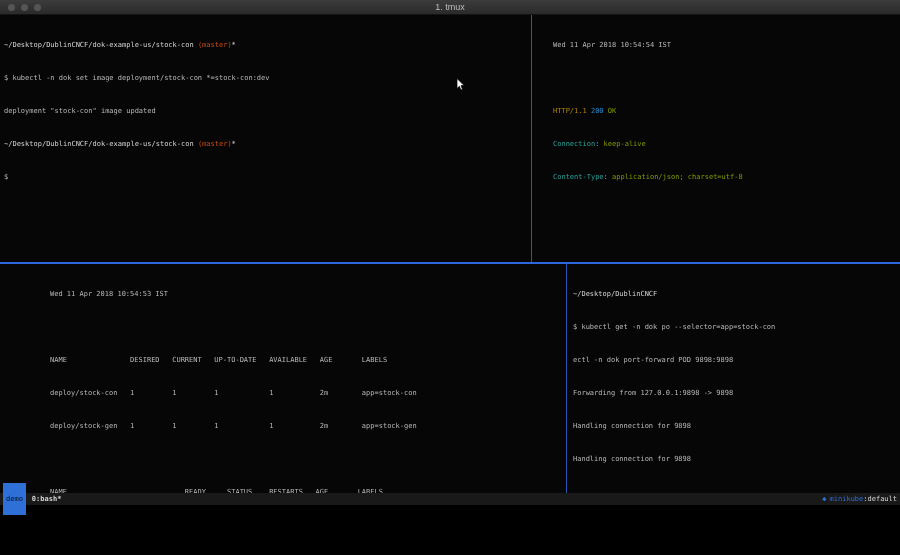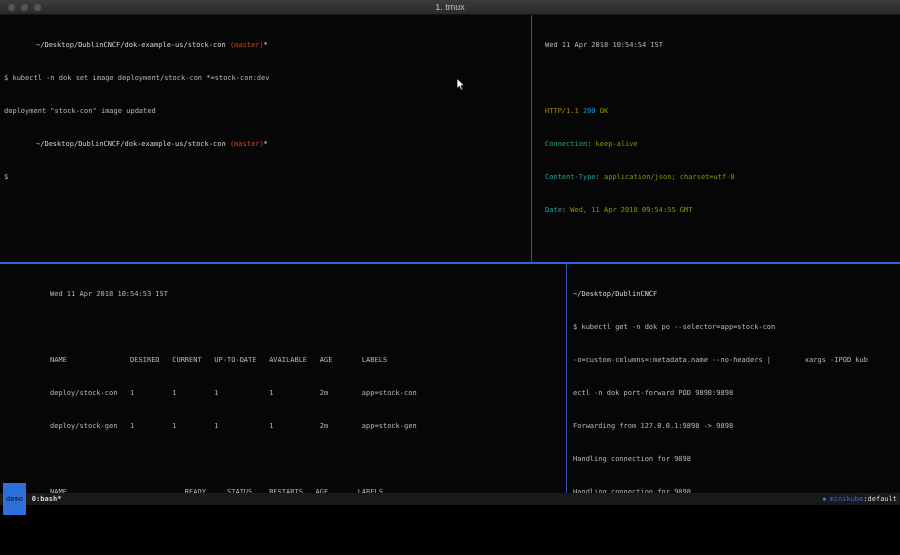"~/Desktop/DublinCNCF/dok-example-us/stoc" .c-path { margin-left: 32px -> none }
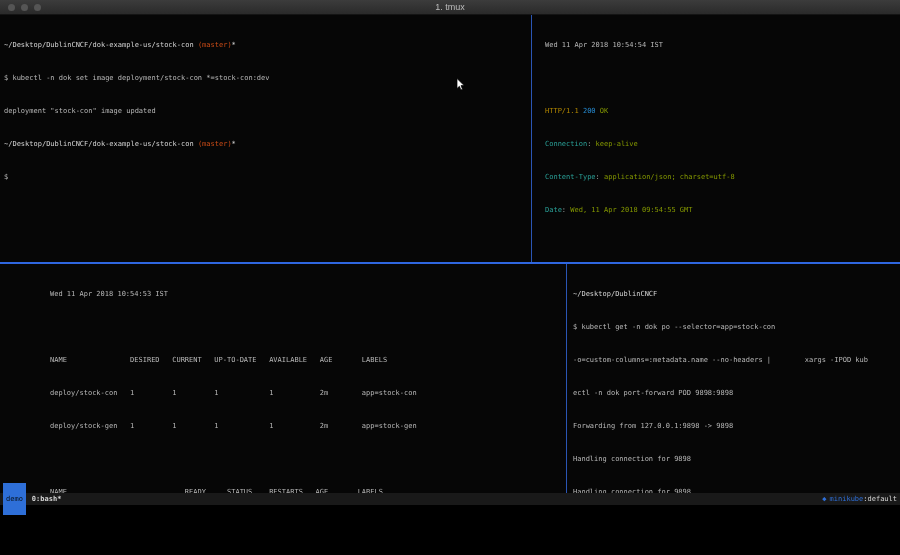"Wed 11 Apr 2018 10:54:54" #pane-tr { padding: 3px 0 0 12px -> 3px 0 0 20px }
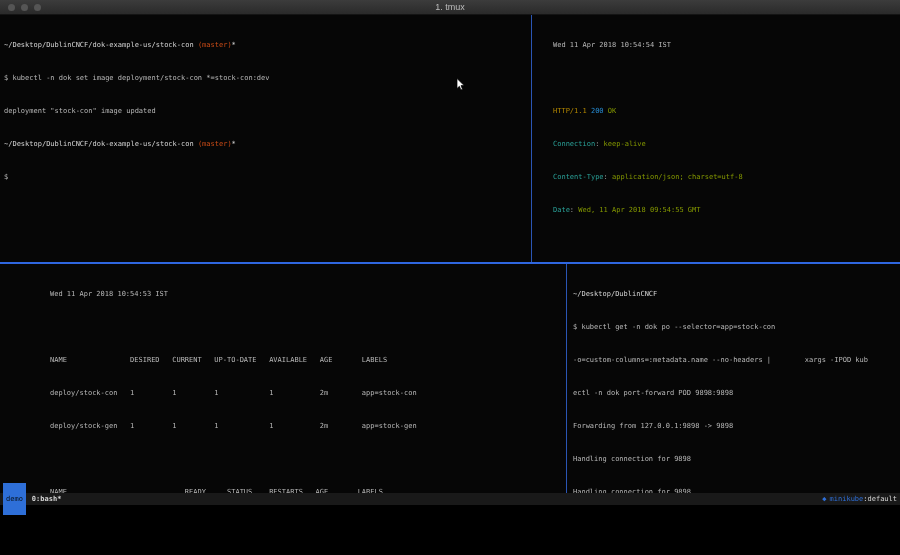"Date: Wed, 11 Apr 2018" div.line { html: <div><span>Date</span><span>: </span><span>Wed, 11 Apr 2018 09:54:55 GMT</span></div> -> none }
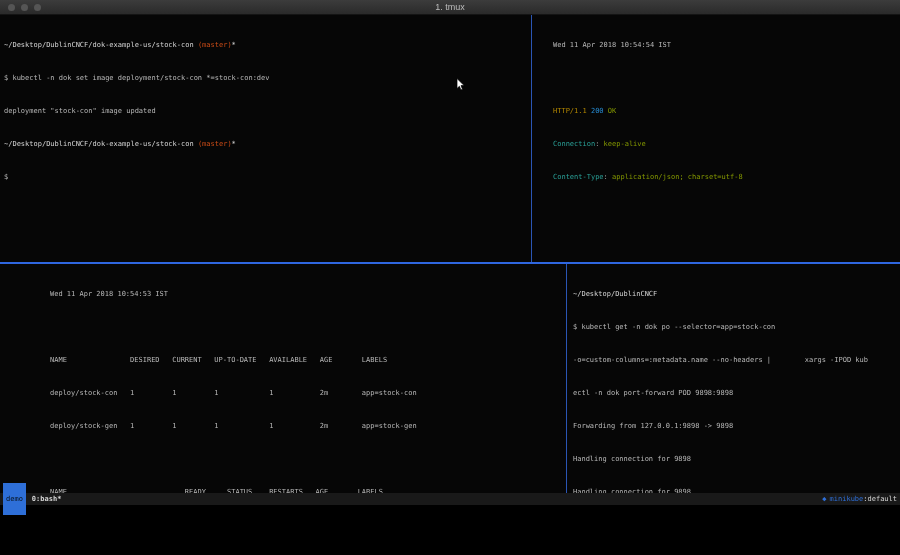"-o=custom-columns=:metadata.name" div.line { html: <div>-o=custom-columns=:metadata.name --no-headers | xargs -IPOD kub</div> -> none }
